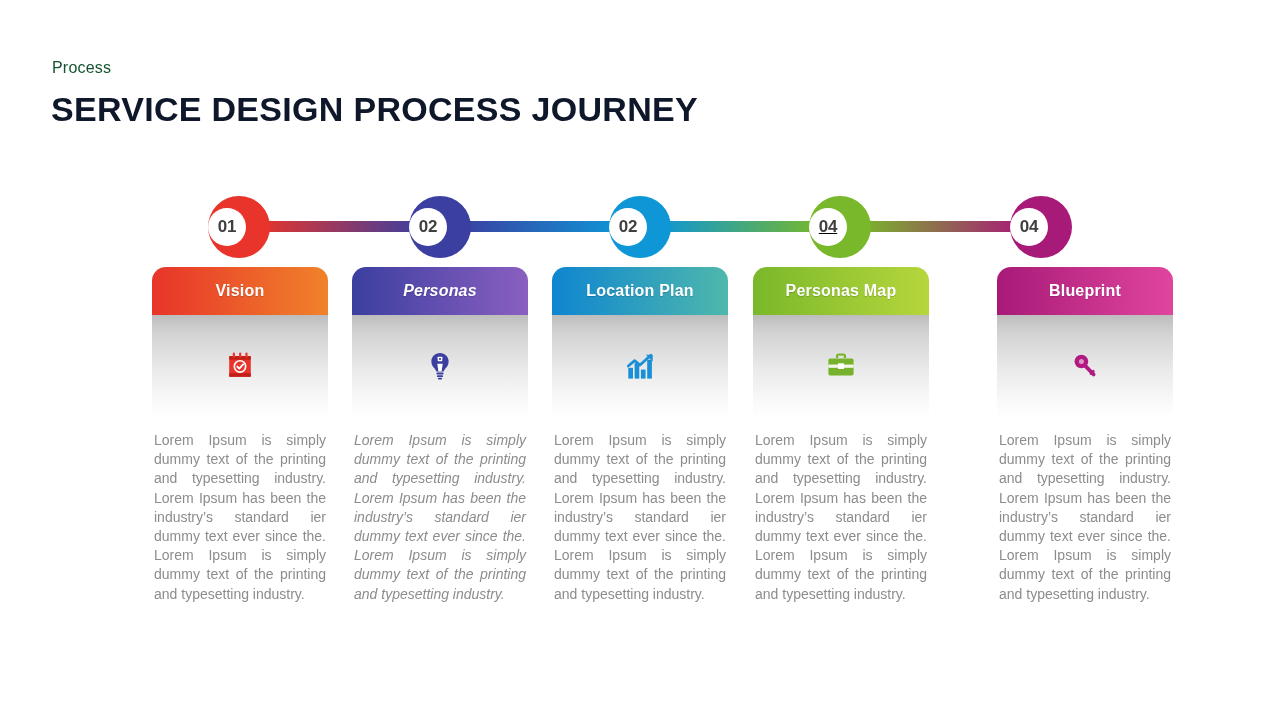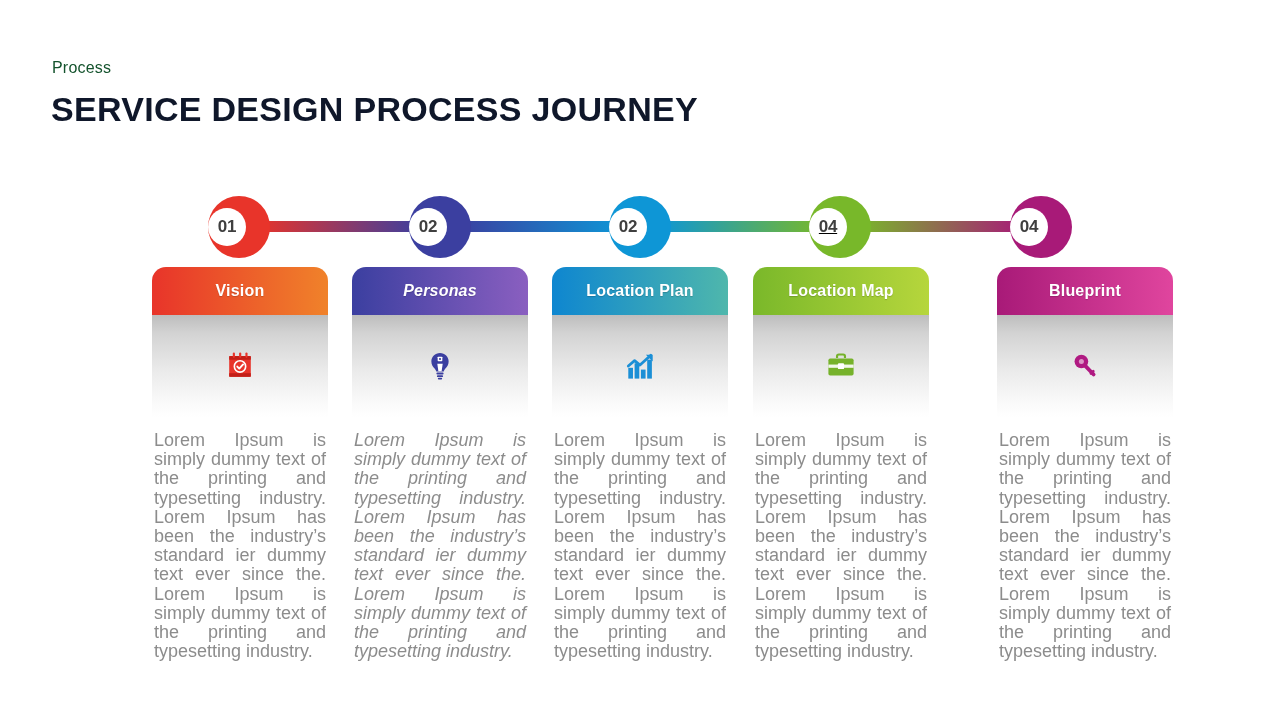"Location Map" div.card-head { text: Location -> Personas }
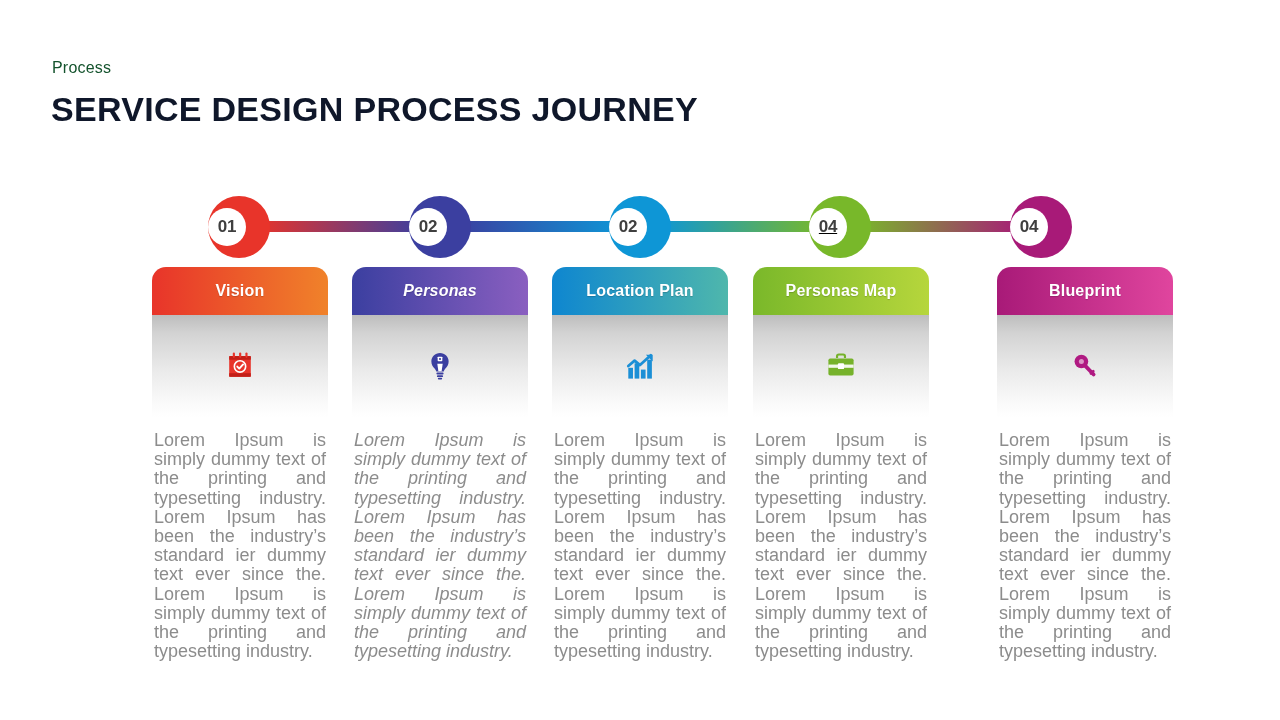"Lorem Ipsum is simply dummy" .card-text { font-size: 18px -> 14px }
